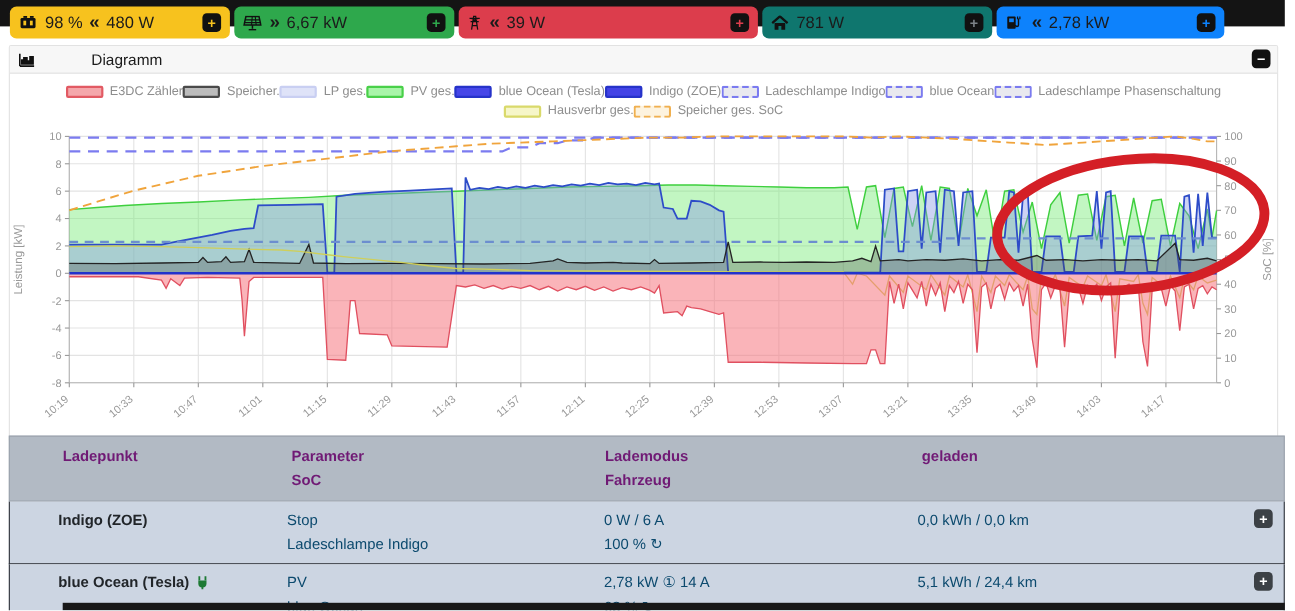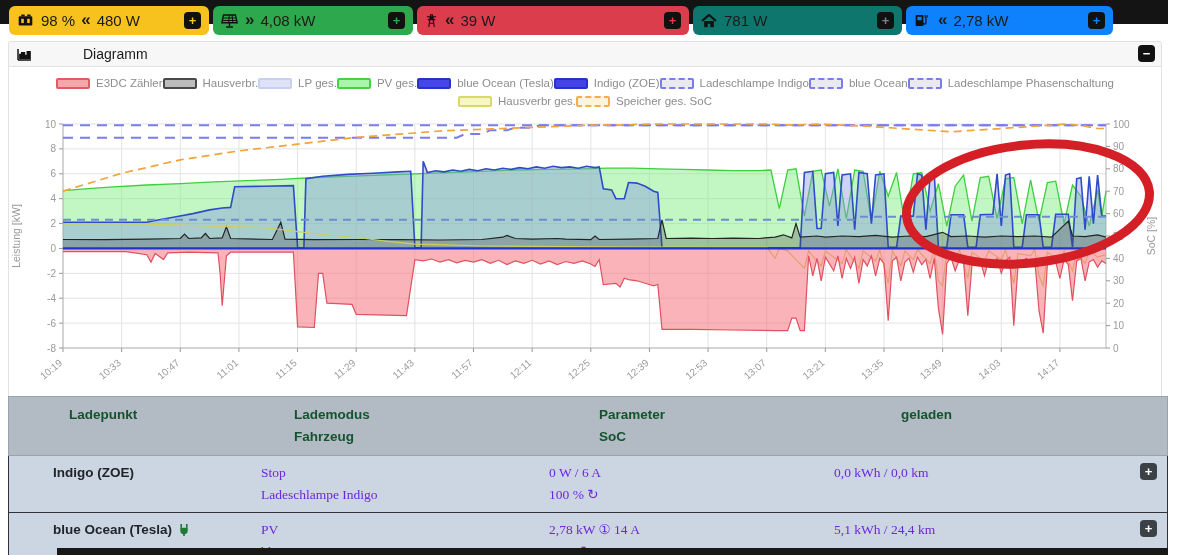"4,08 kW" span.val { text: 4,08 -> 6,67 }
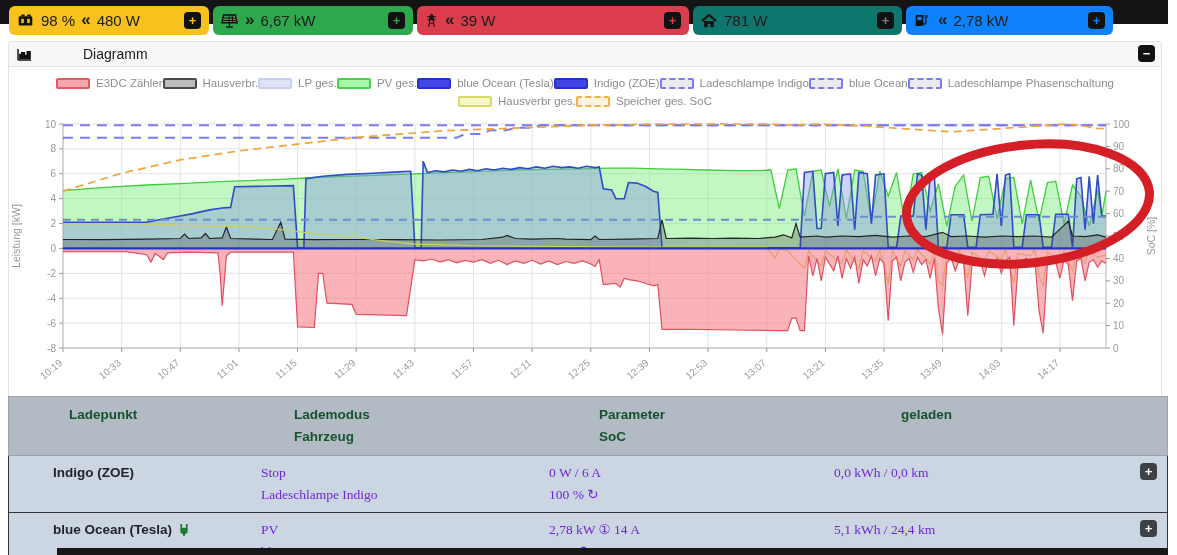"Hausverbr." span { text: Hausverbr -> Speicher }
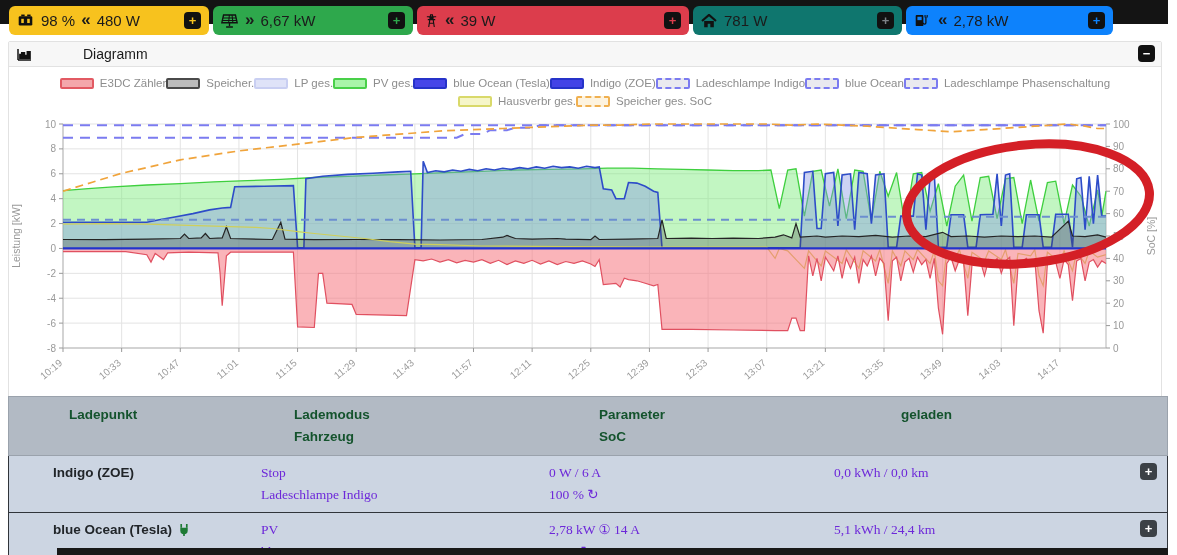"Ladepunkt" .lp-head { color: #14532d -> #701a75; justify-content: space-between -> none; padding: 7px 16px -> 7px 4px }
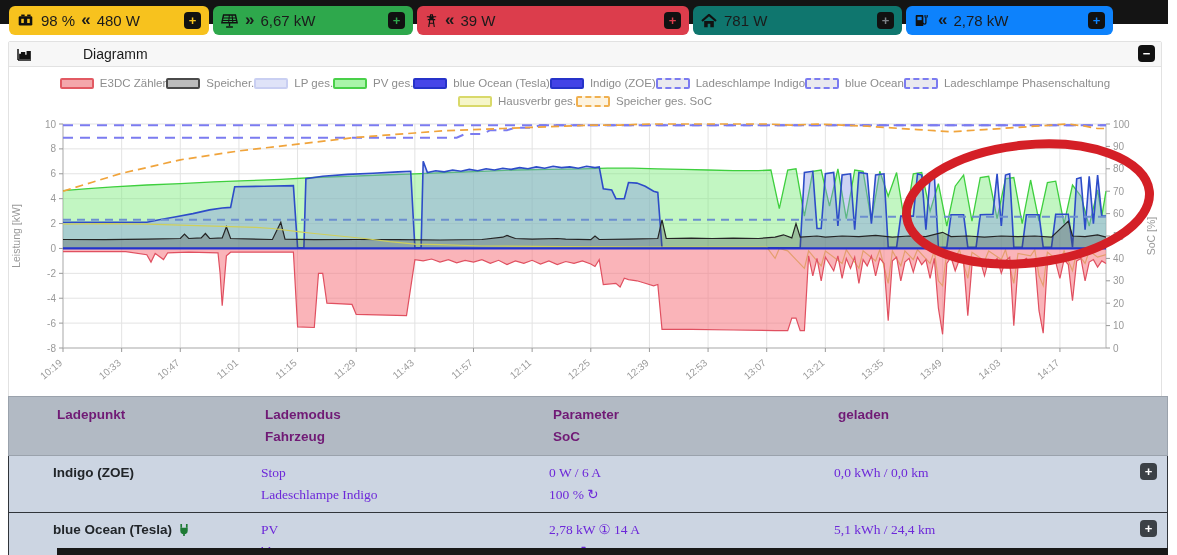"Lademodus" div.lp-col { order: before "Parameter" -> after "Parameter" }
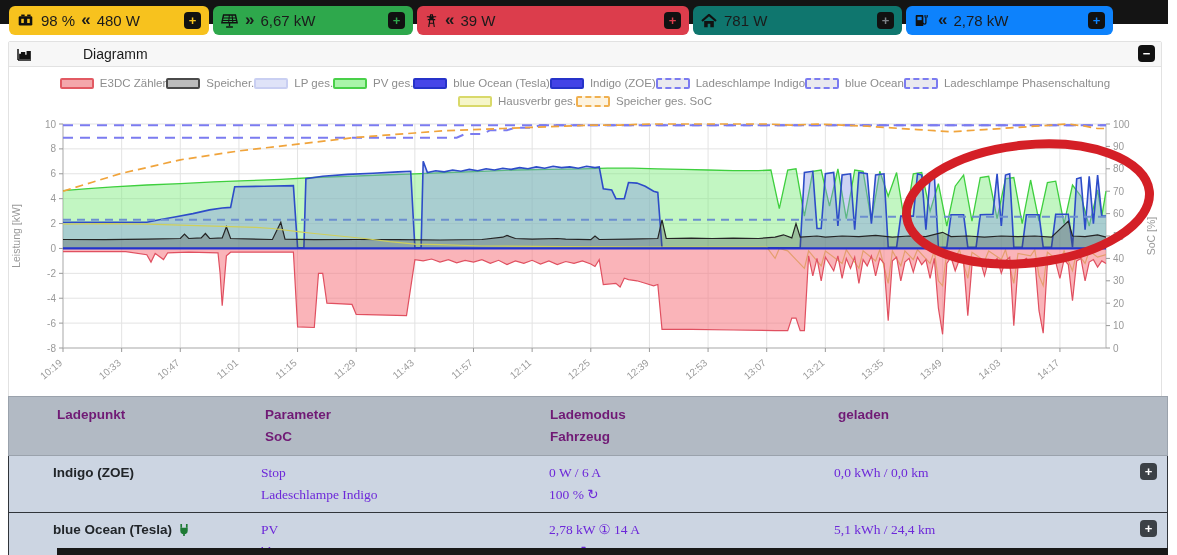"Stop" .lp-row .c2,.lp-row .c3,.lp-row .c4 { color: #6d28d9 -> #0c4a6e; font-family: Liberation Serif, serif -> none }
